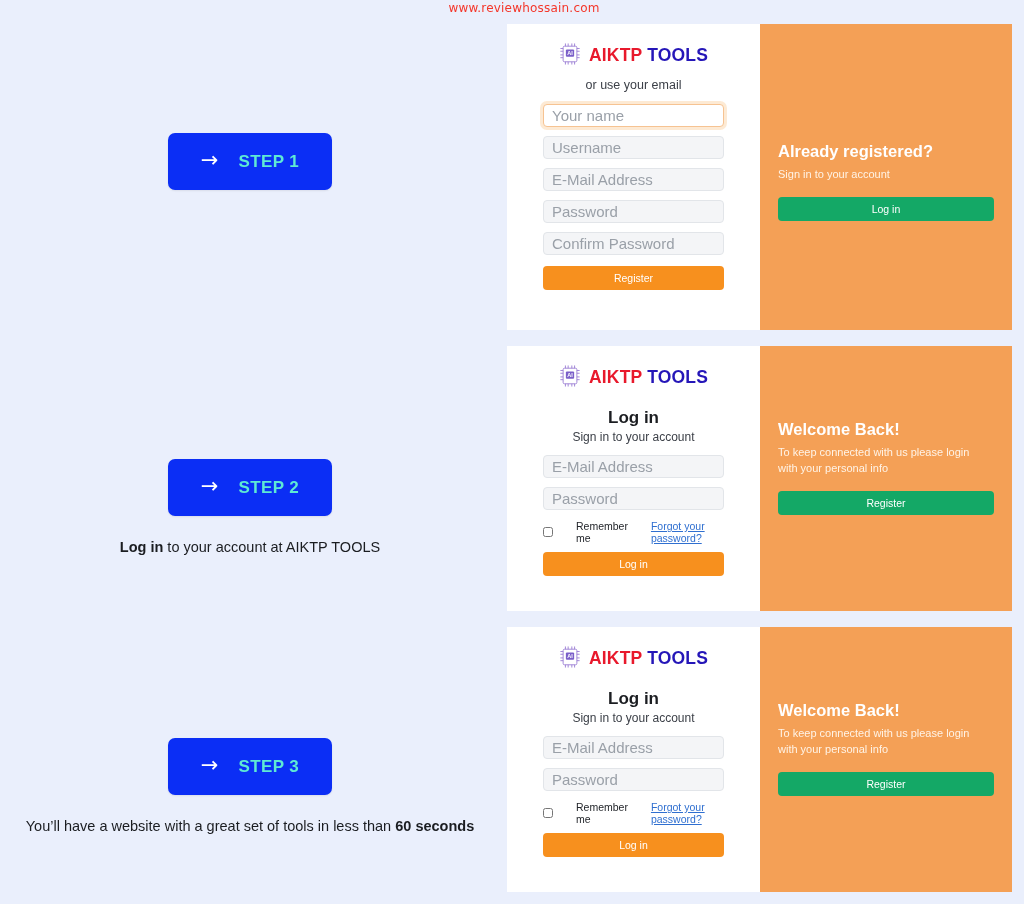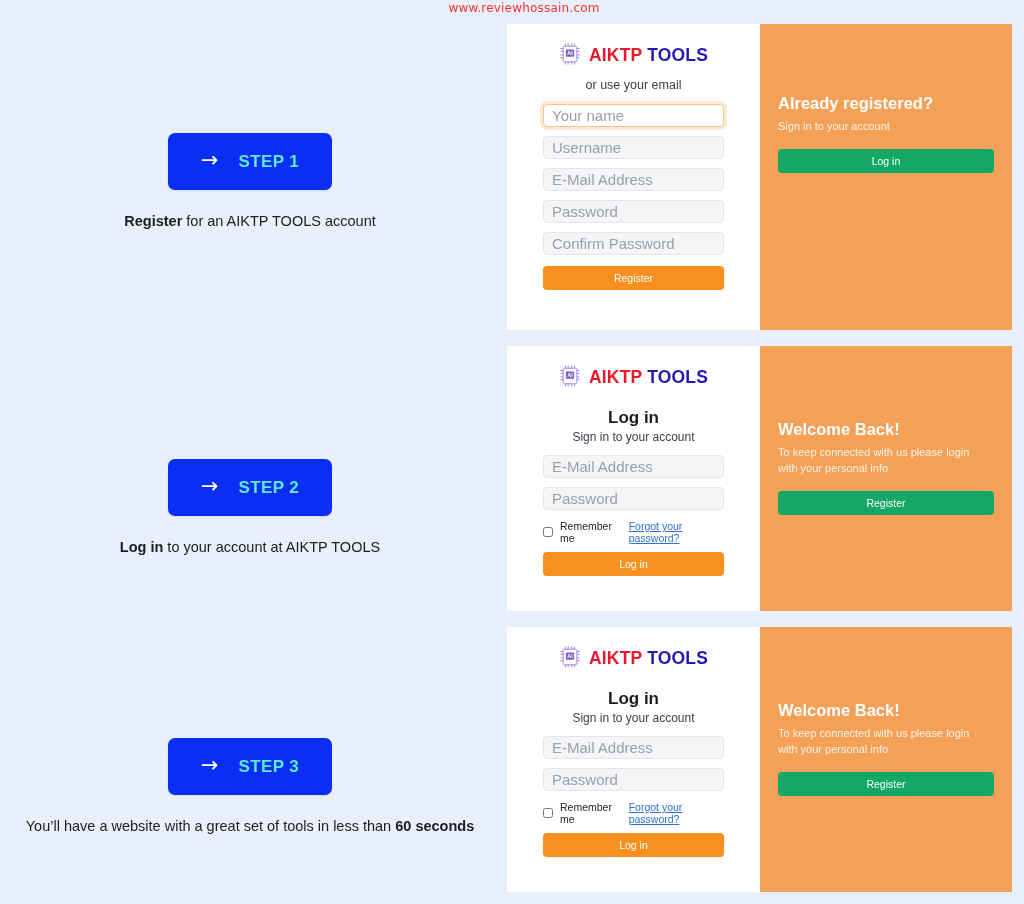"Already registered?" .card-1 .card-right { padding-top: 70px -> 118px }
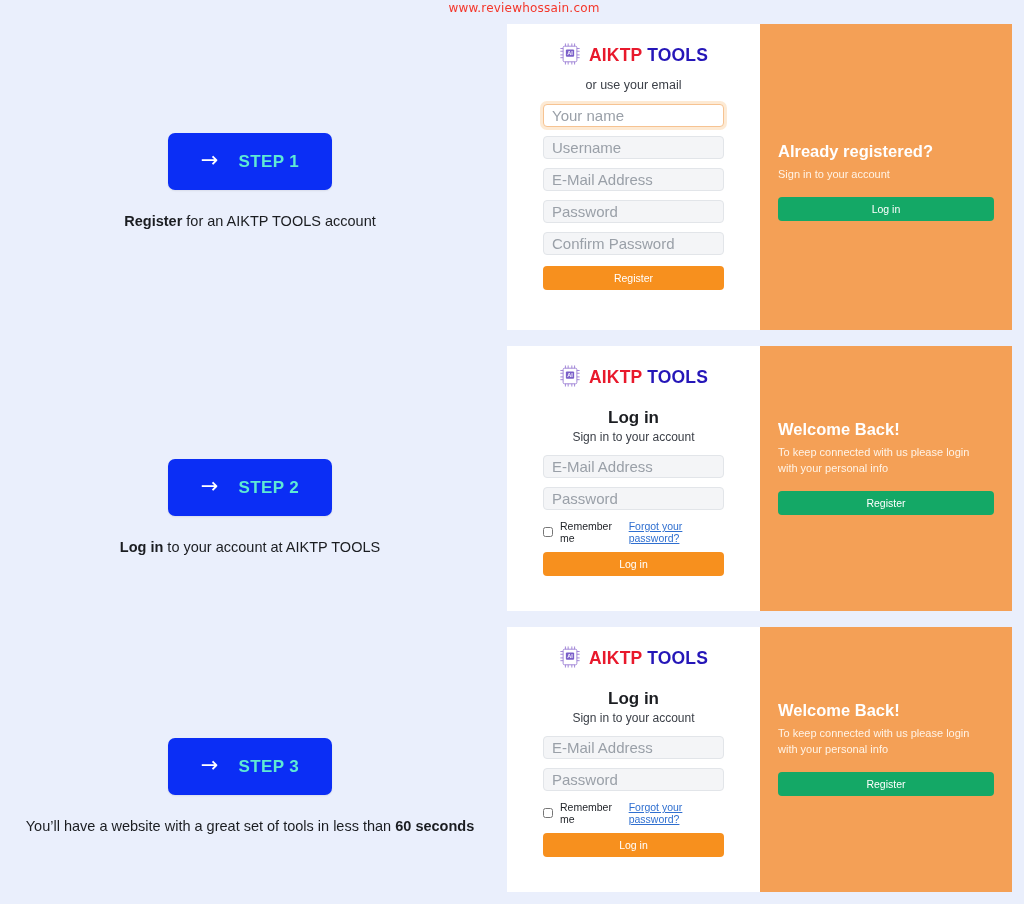"Register for an AIKTP TOOLS" div.step-caption { html: <div><b>Register</b><span> for an AIKTP TOOLS account</span></div> -> none }
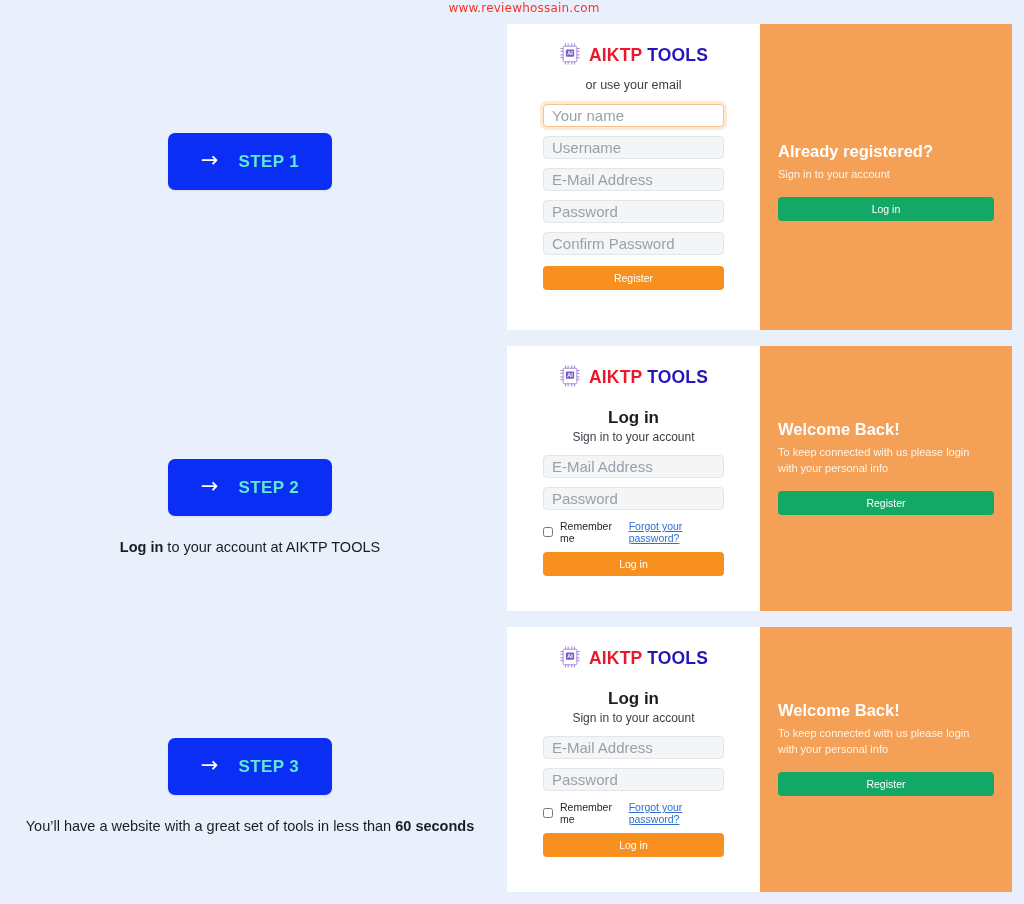"Remember me" .remember-row { gap: 7px -> 23px }
